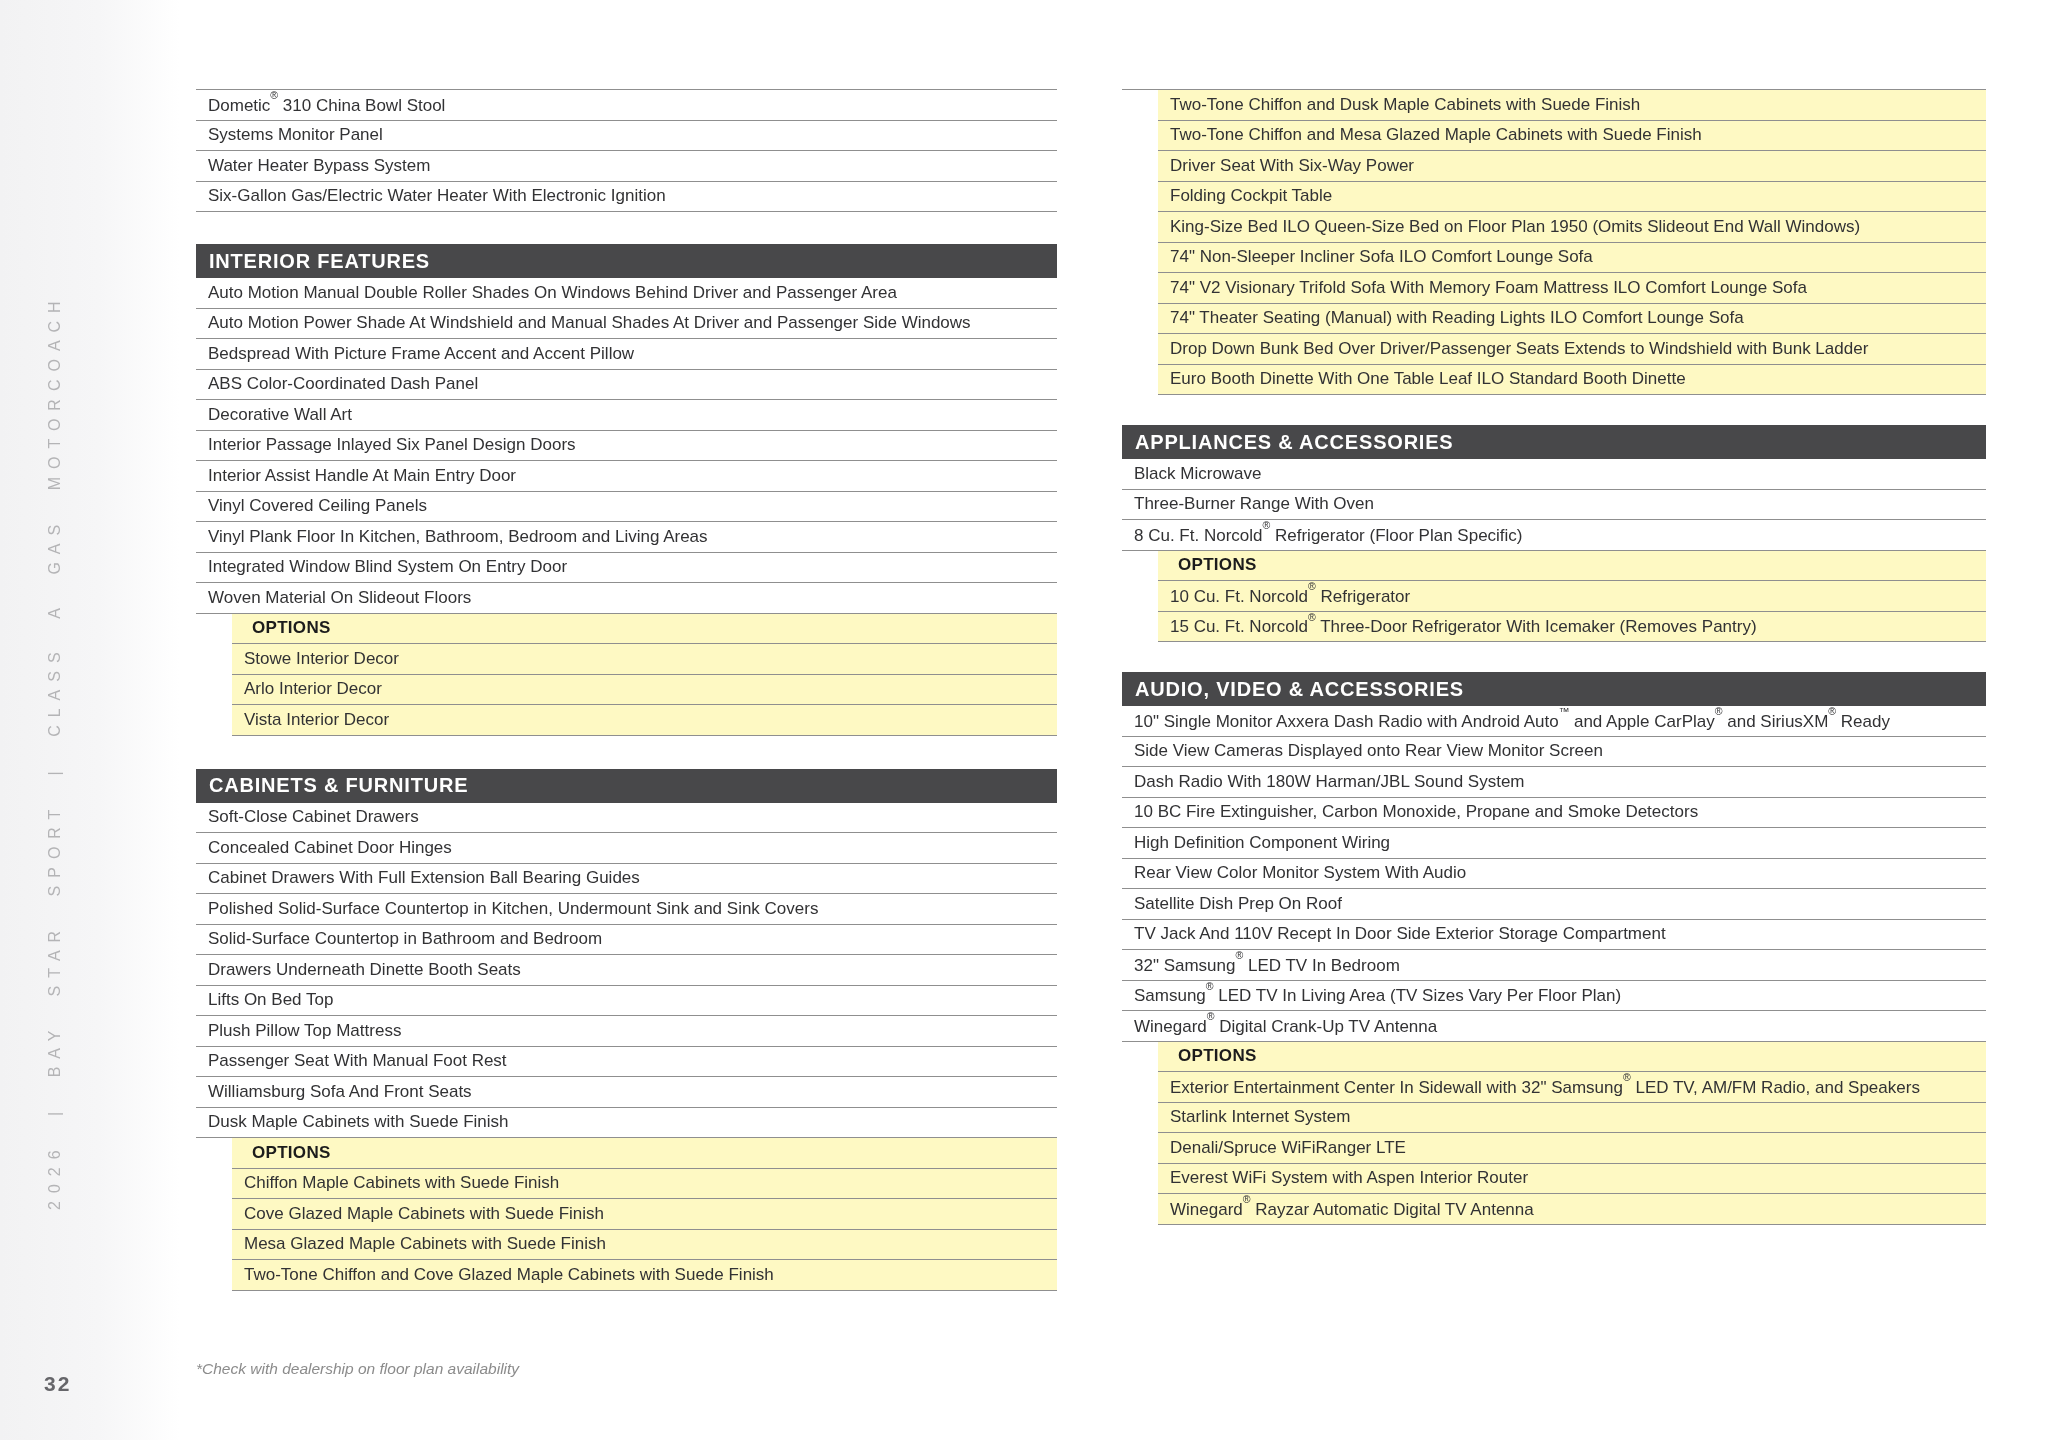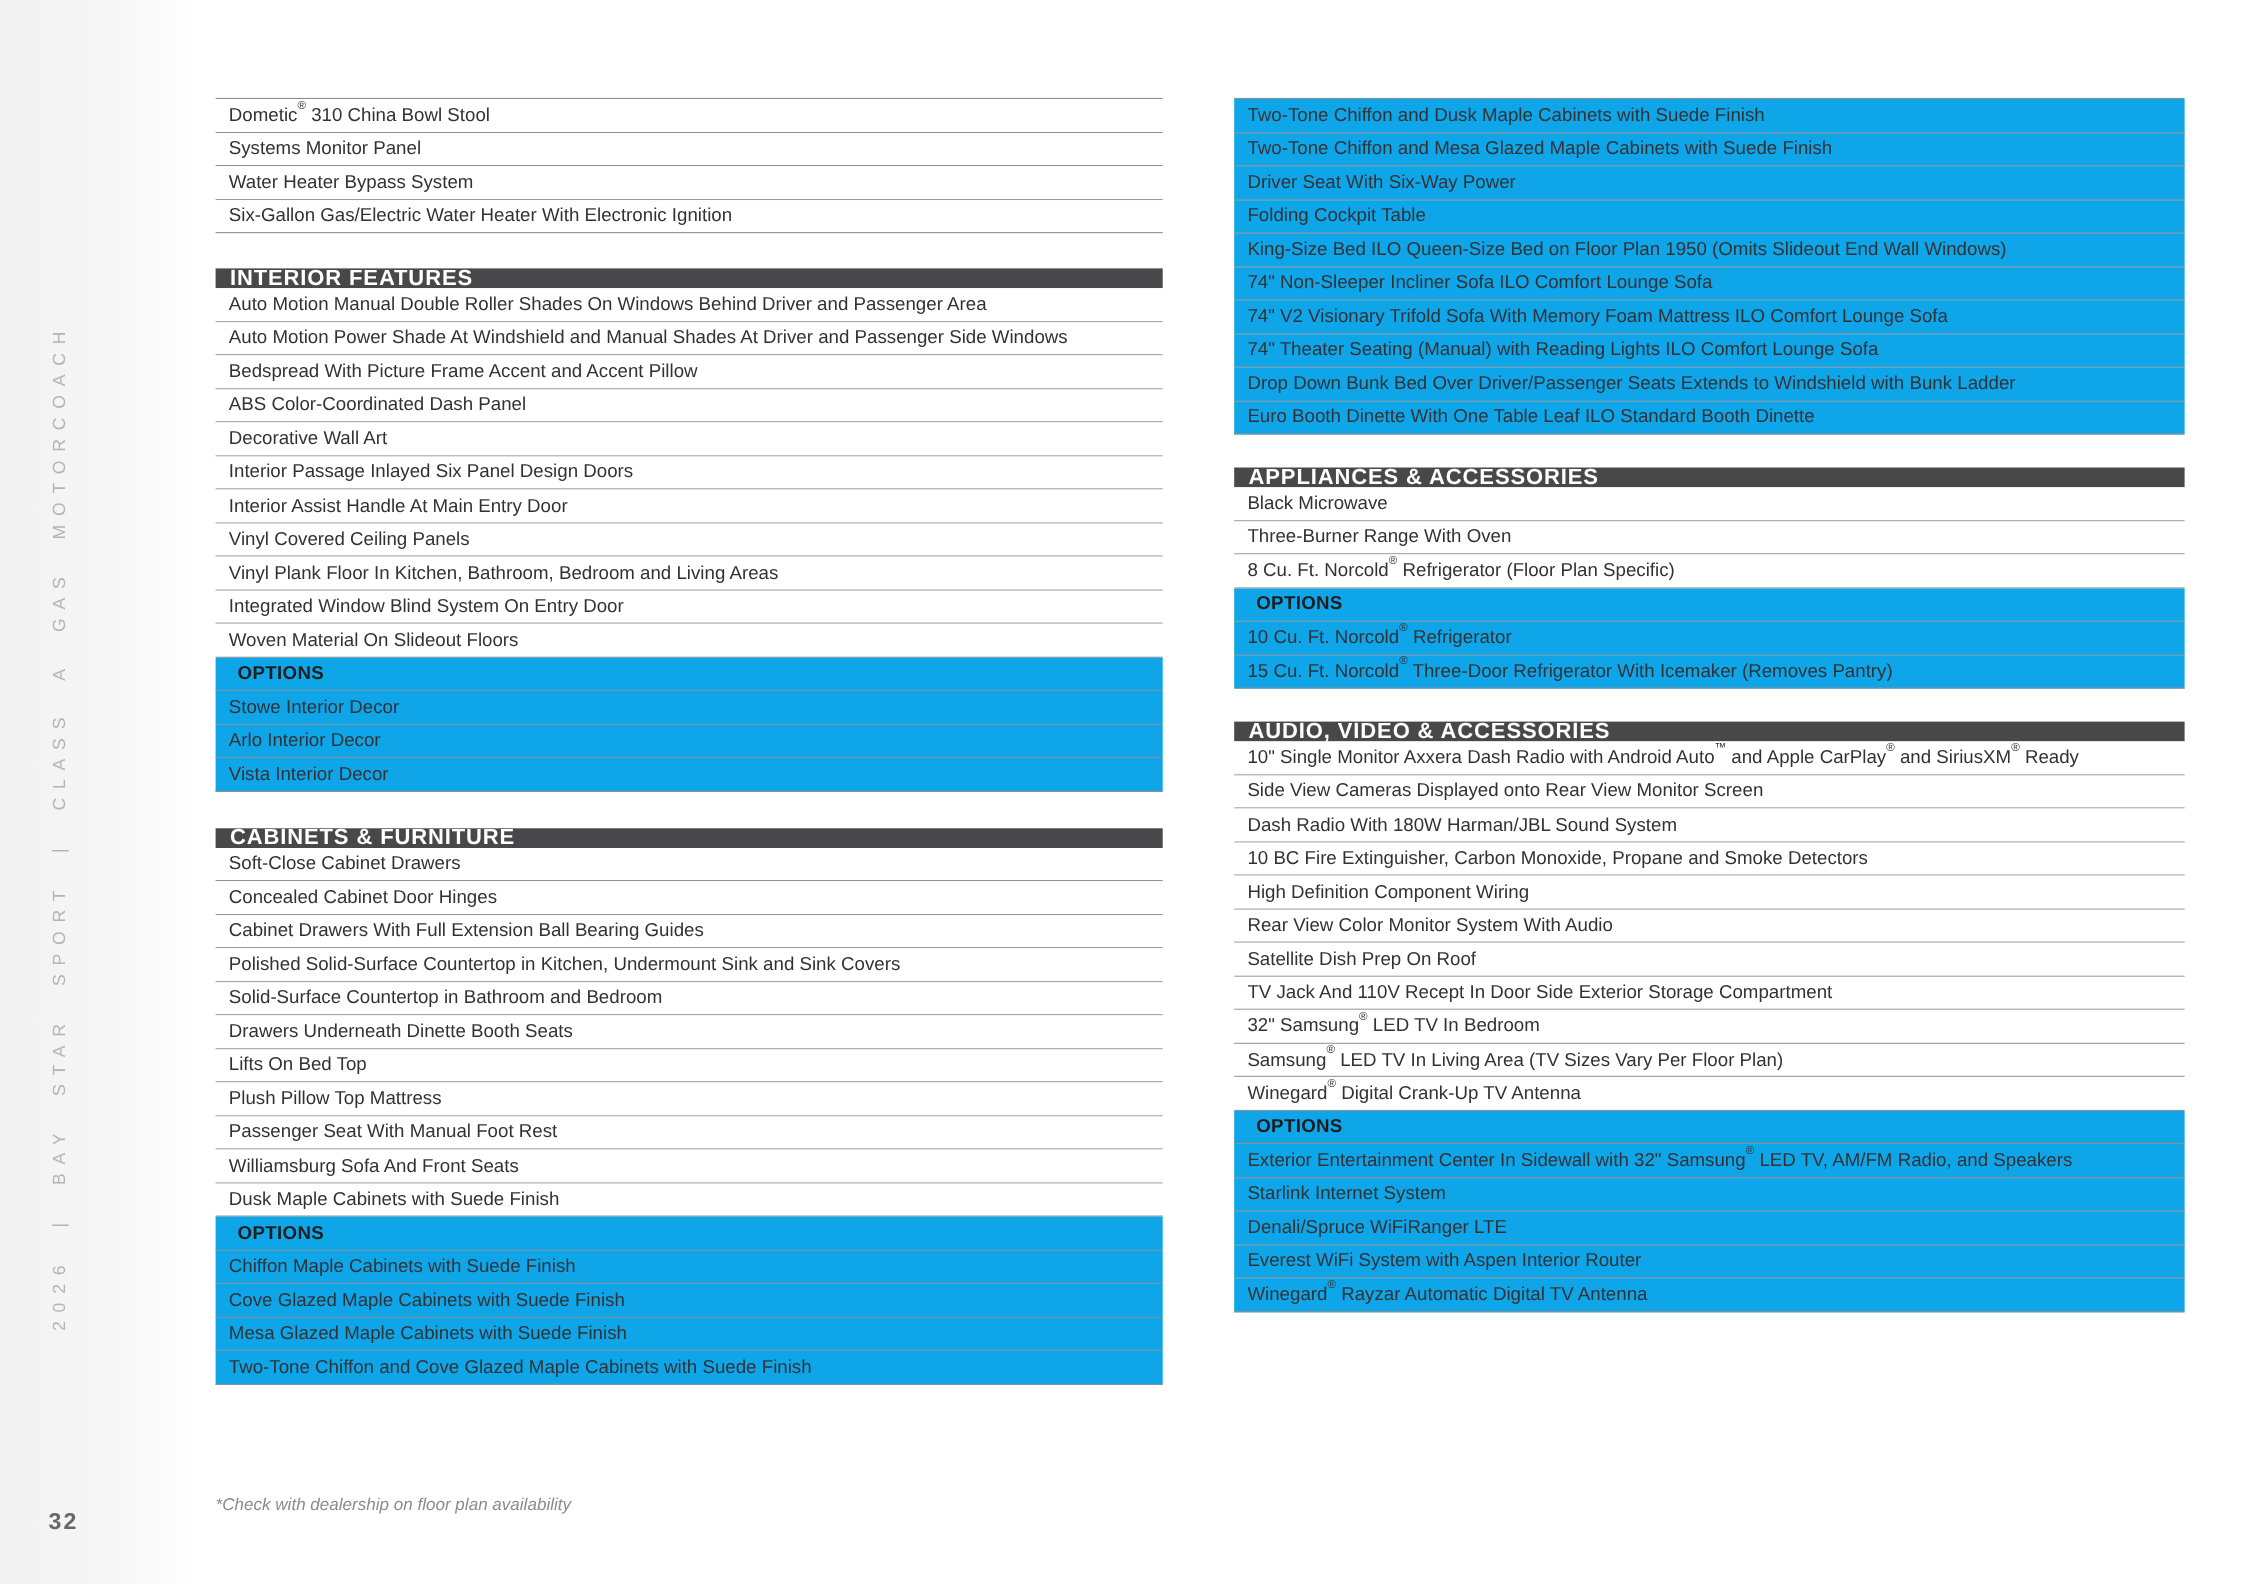"Two-Tone Chiffon and Dusk Maple" .row.opt,.row.sub { background: #0ea5e9 -> #fef9c3; margin-left: none -> 36px }
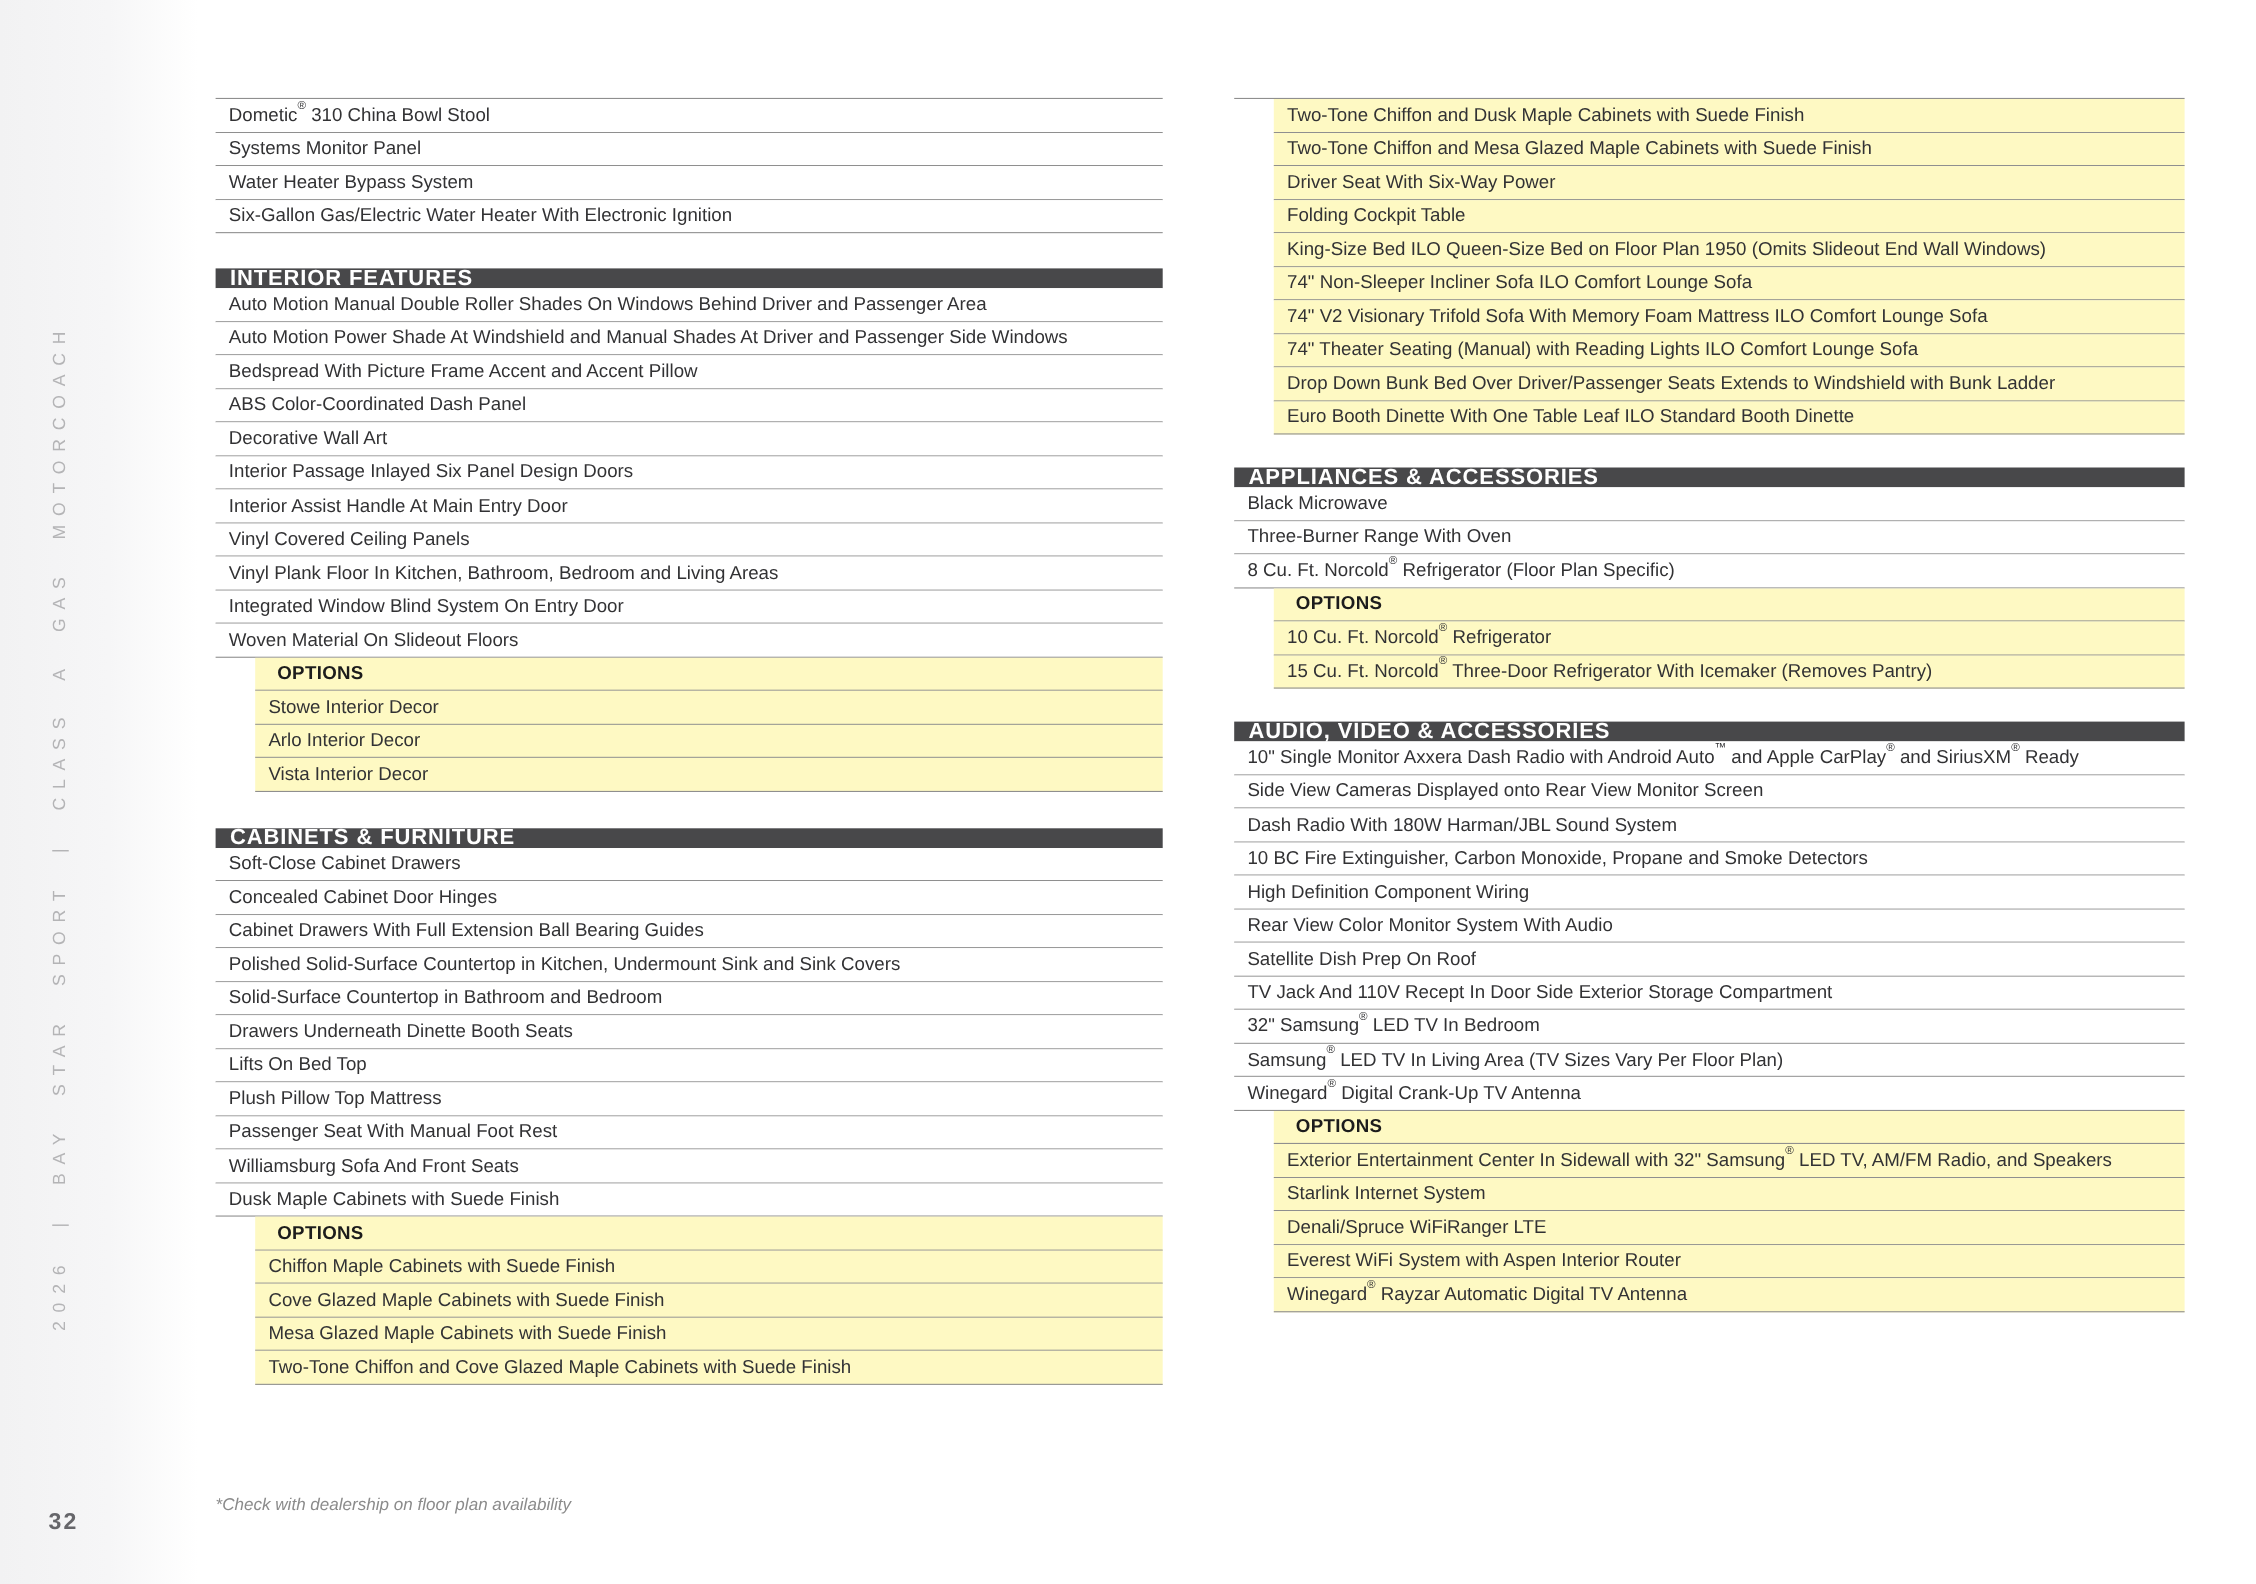"INTERIOR FEATURES" .section-header { height: 18px -> 34px }
